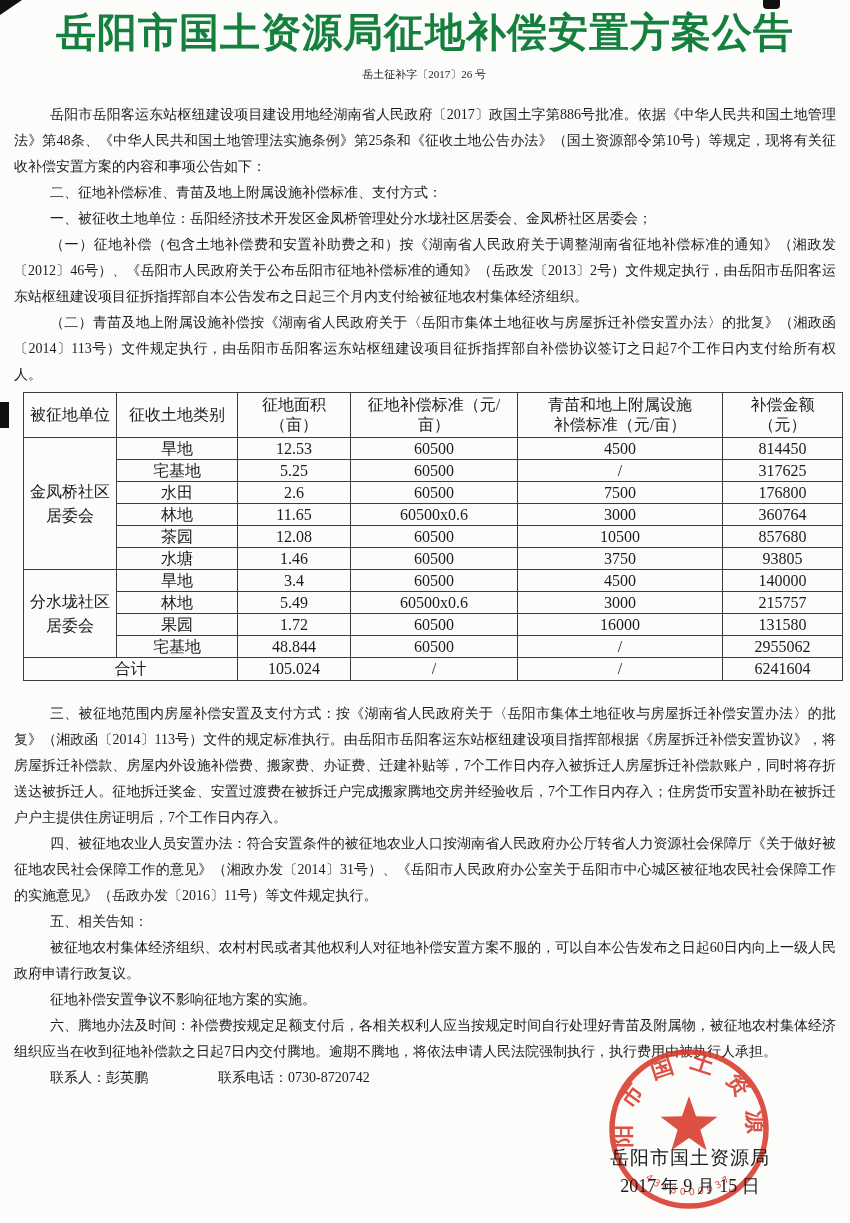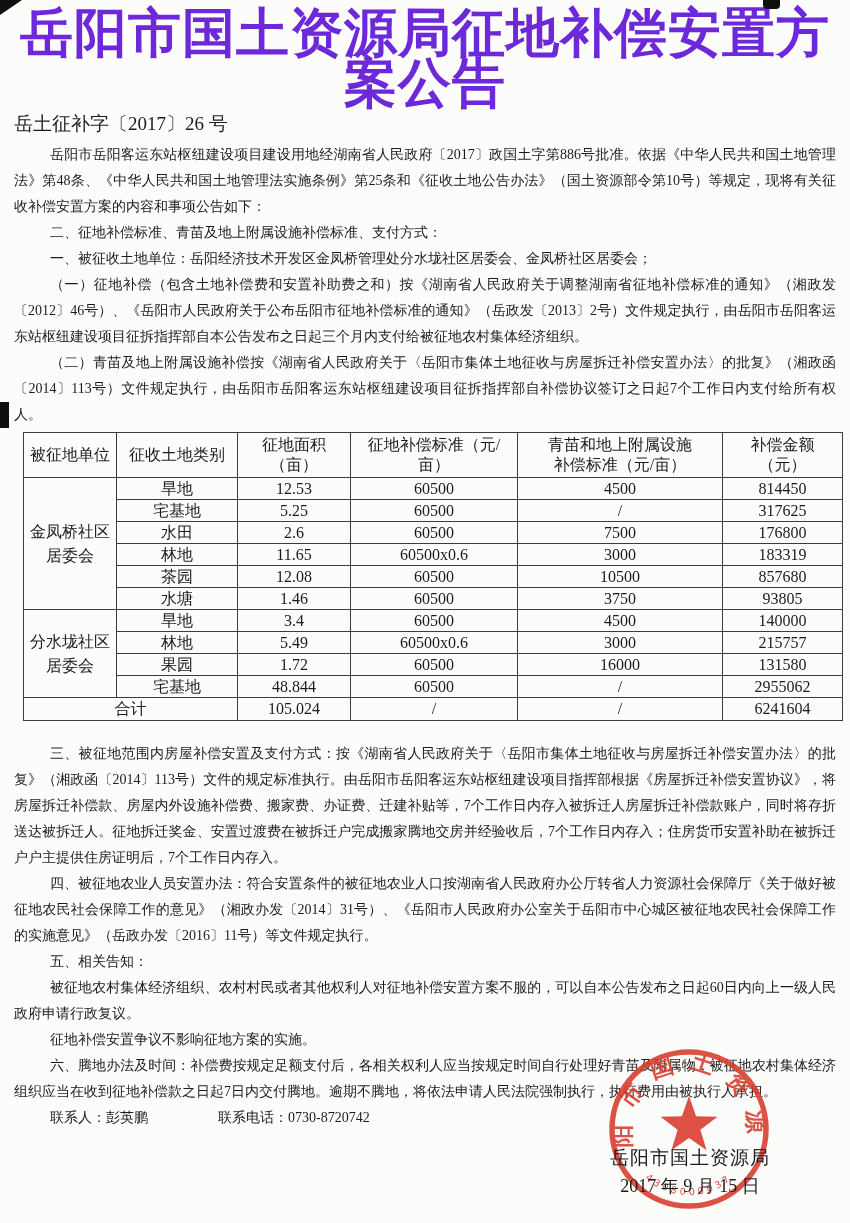"岳阳市国土资源局征地补偿安置方案公告" .doc-title { color: #6d28d9 -> #15803d; font-size: 53px -> 40px }
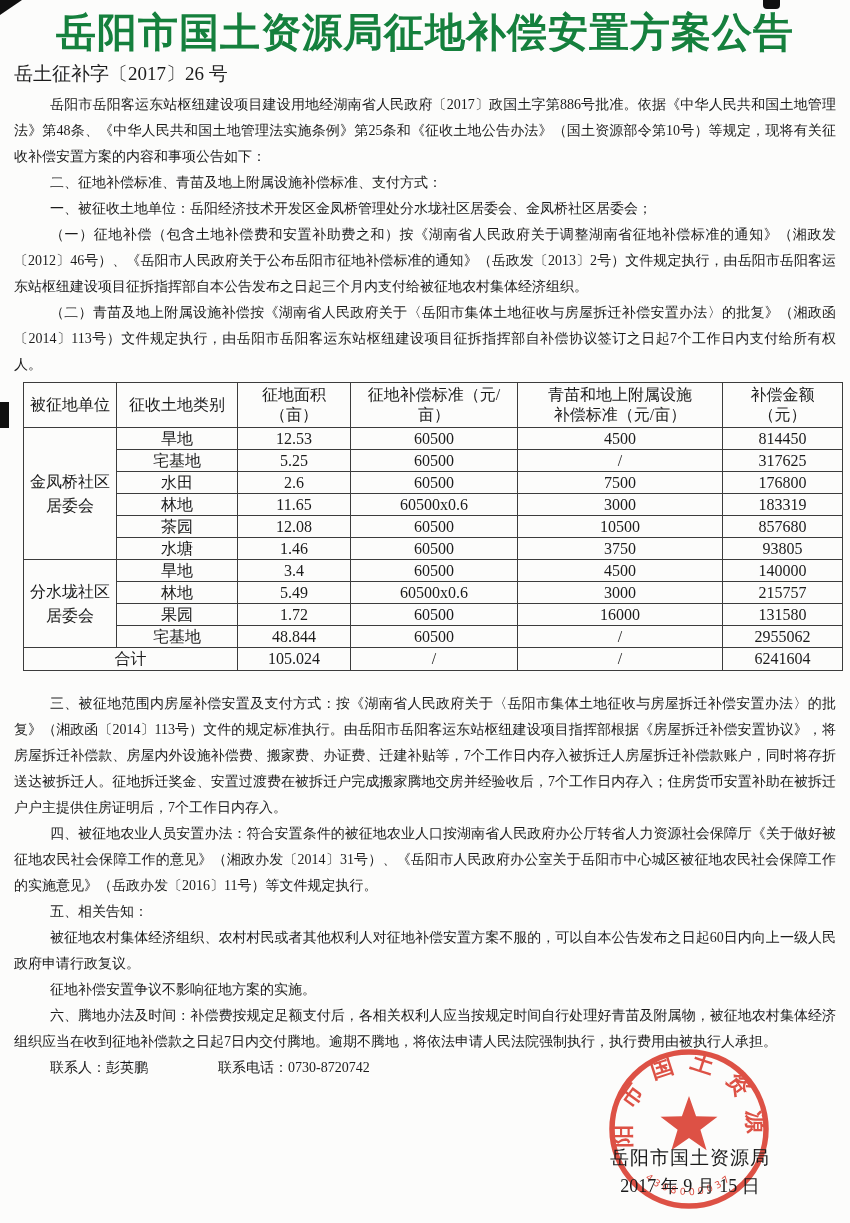"岳土征补字〔2017〕26 号" .doc-no { font-size: 19px -> 11px; margin: 4px 2px 6px 0 -> 4px 2px 16px 0; text-align: left -> center }
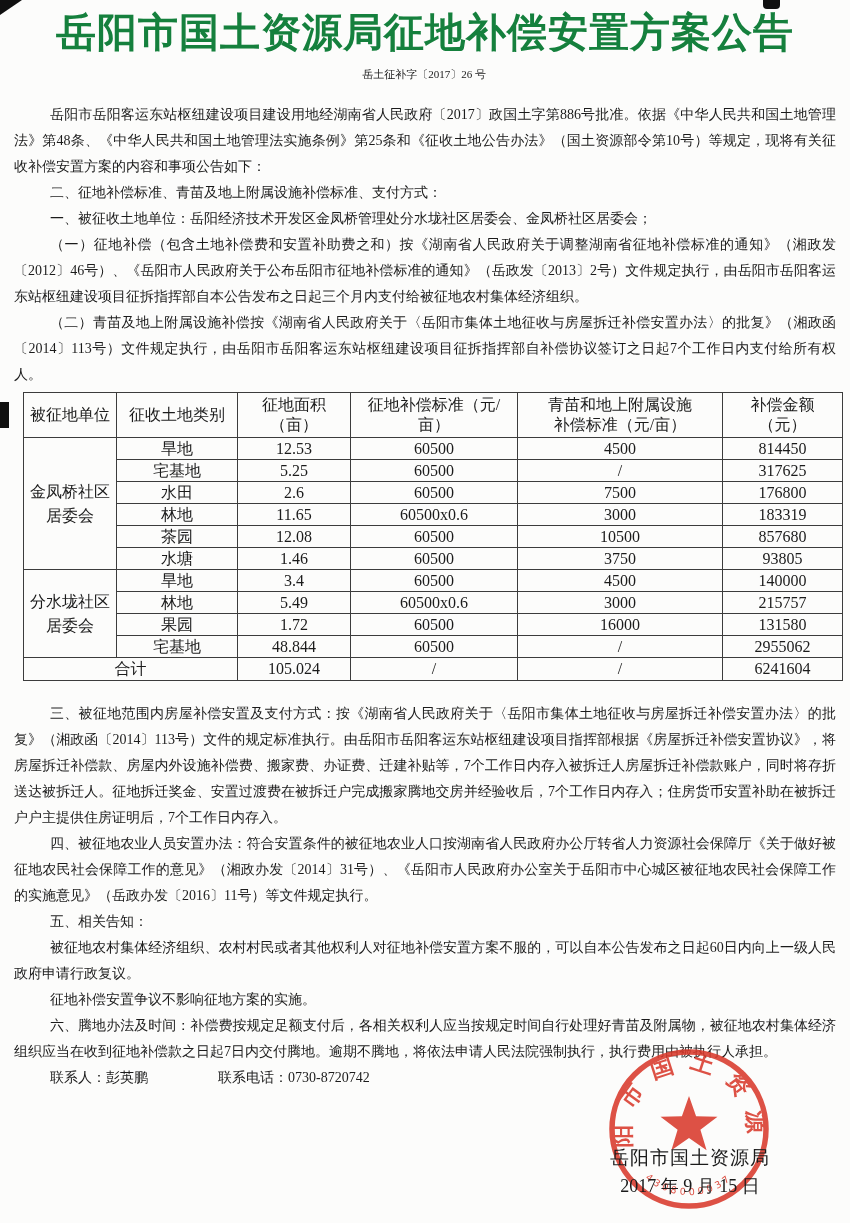"183319" td { text: 183319 -> 360764 }
